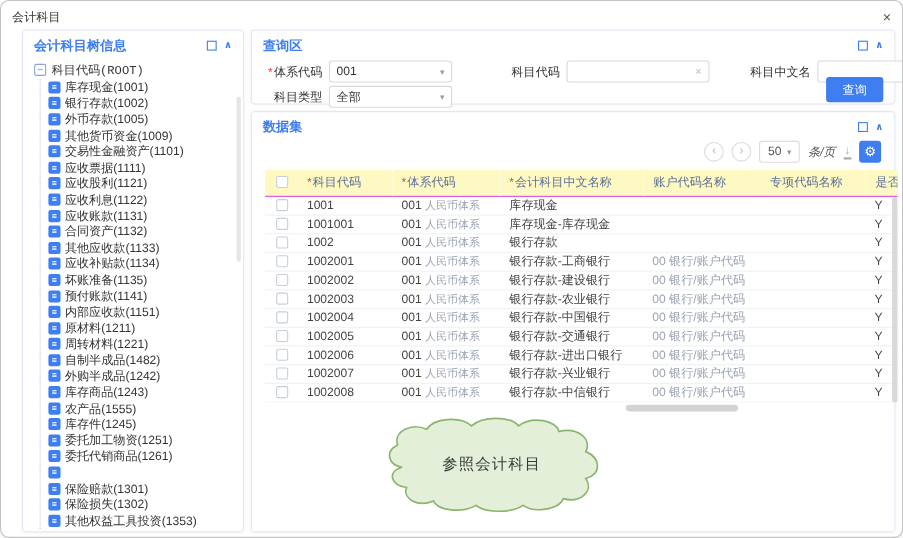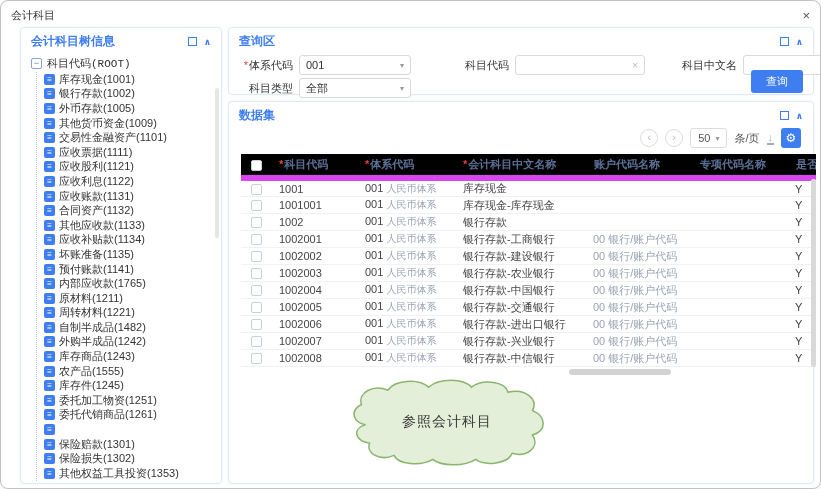"条/页" .per-label { font-style: none -> italic }
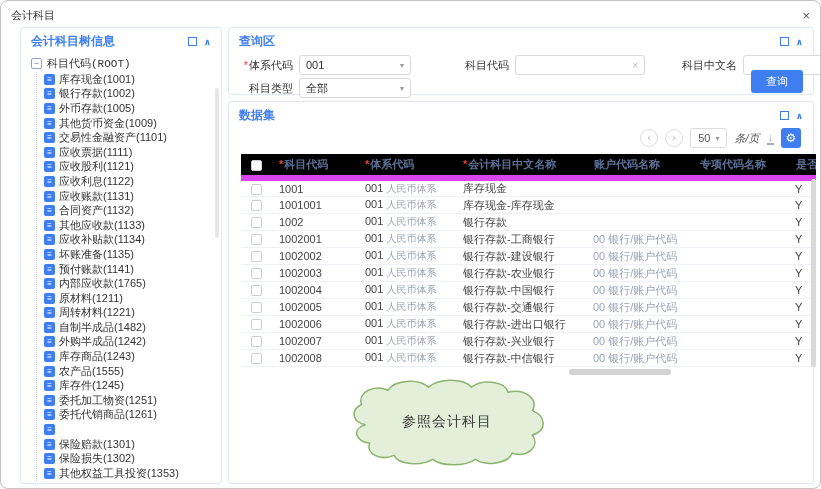"*科目代码" thead th { background: #000000 -> #fef9c3; border-bottom: 6px solid #d946ef -> 1px solid #d946ef; font-weight: bold -> normal }
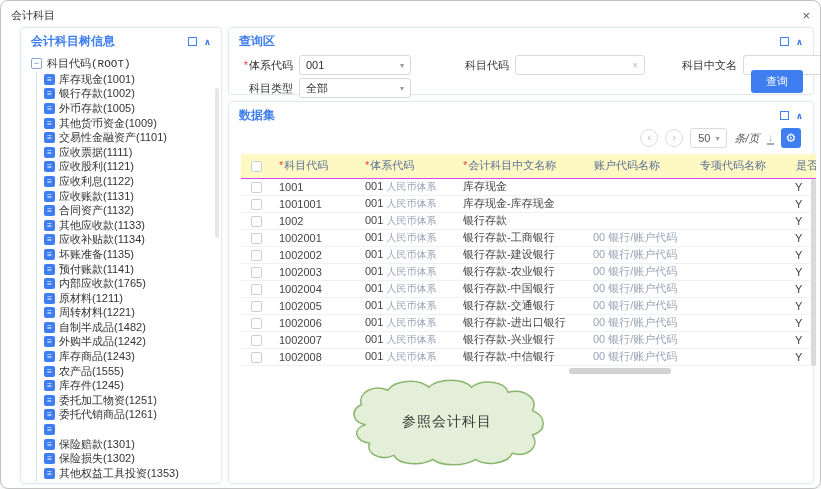"内部应收款(1765)" span.tree-label { text: 1765 -> 1151 }
